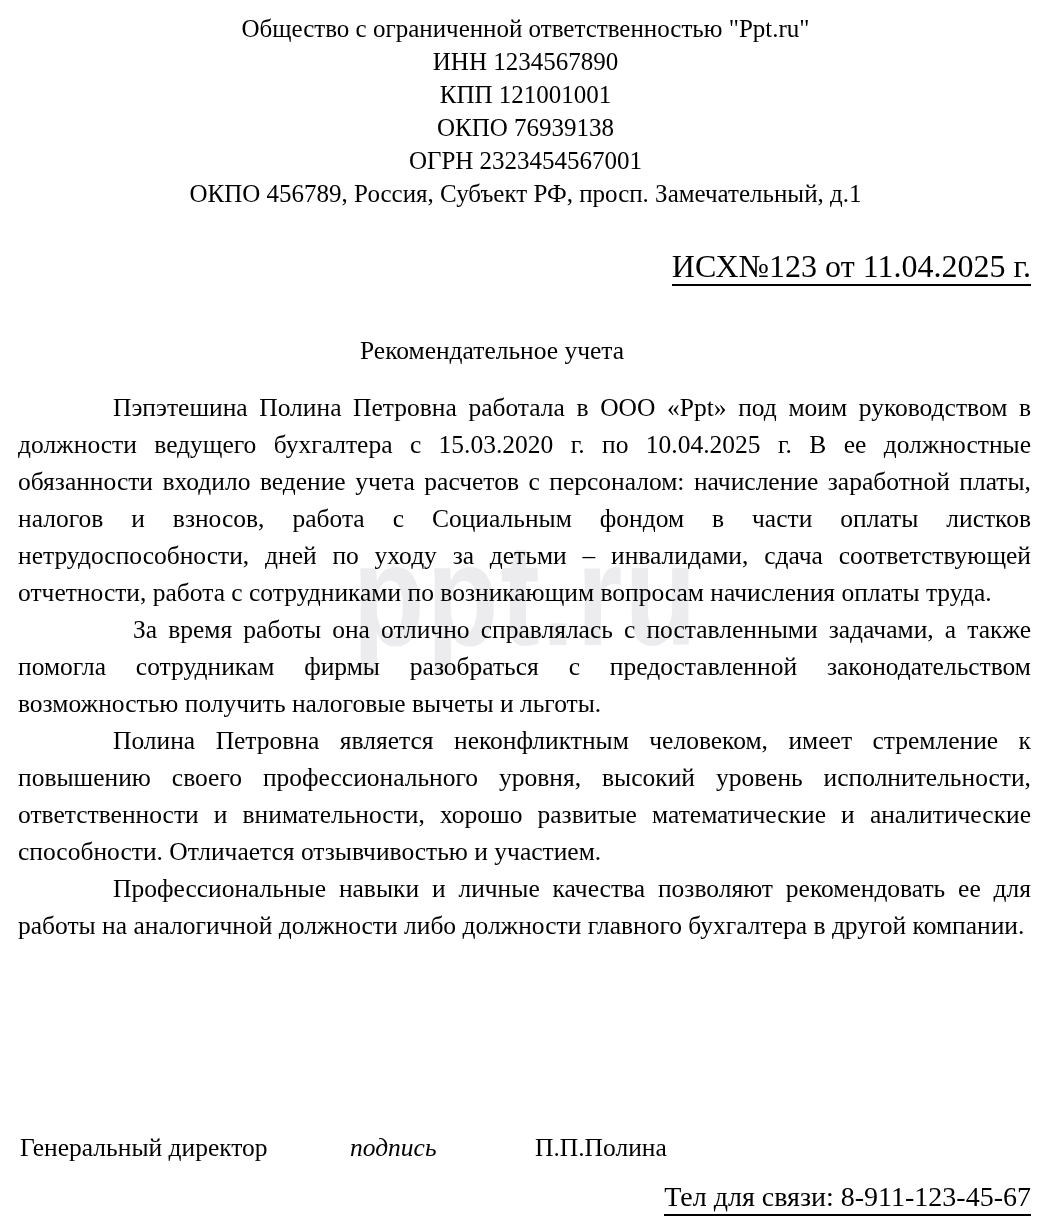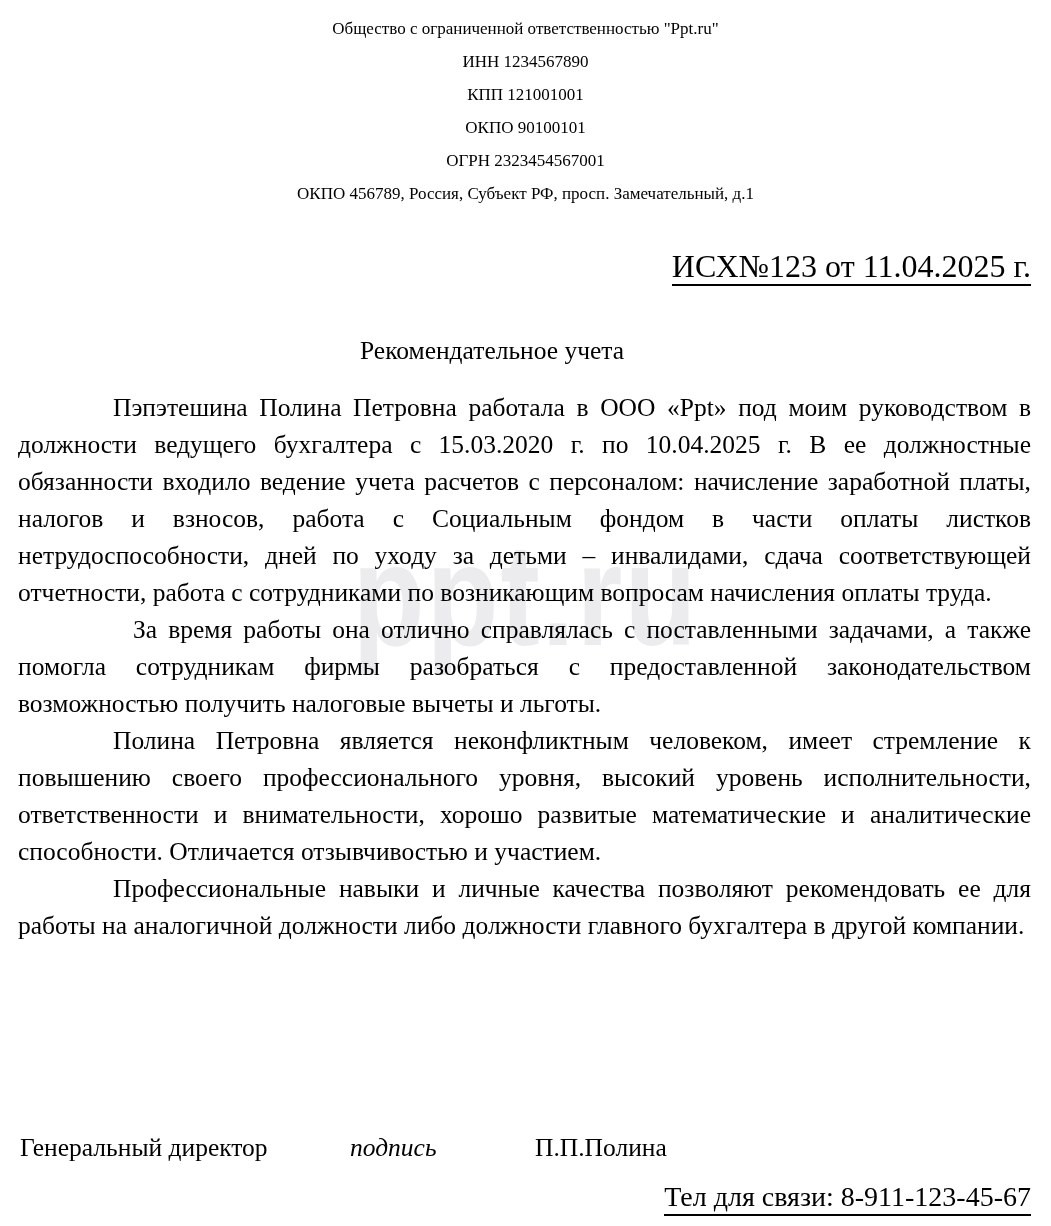"Общество с ограниченной ответственностью" .letterhead { font-size: 17px -> 25px }
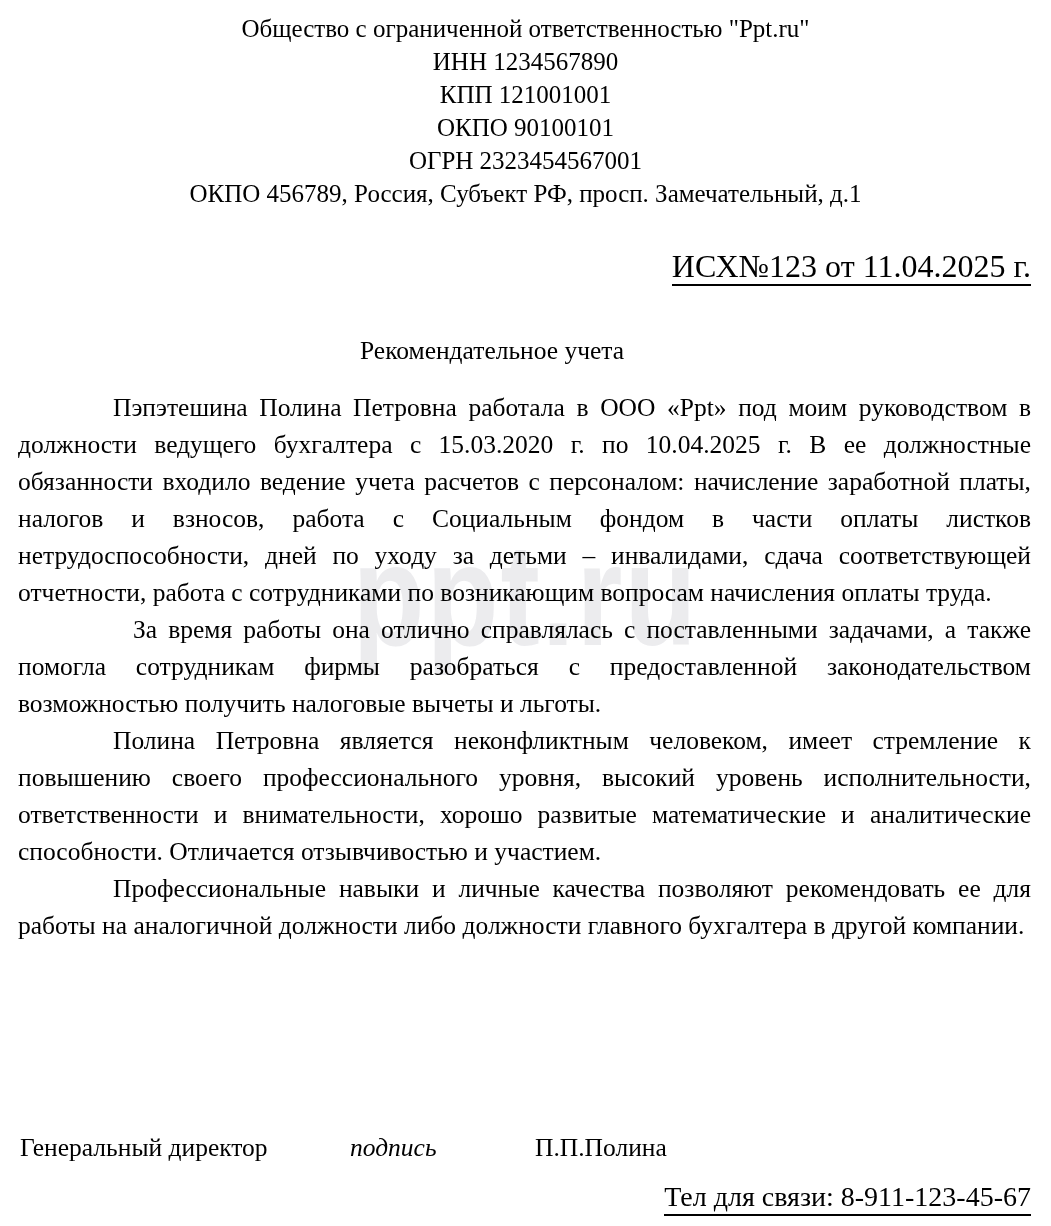"ОКПО 90100101" span.lh-line { text: 90100101 -> 76939138 }
